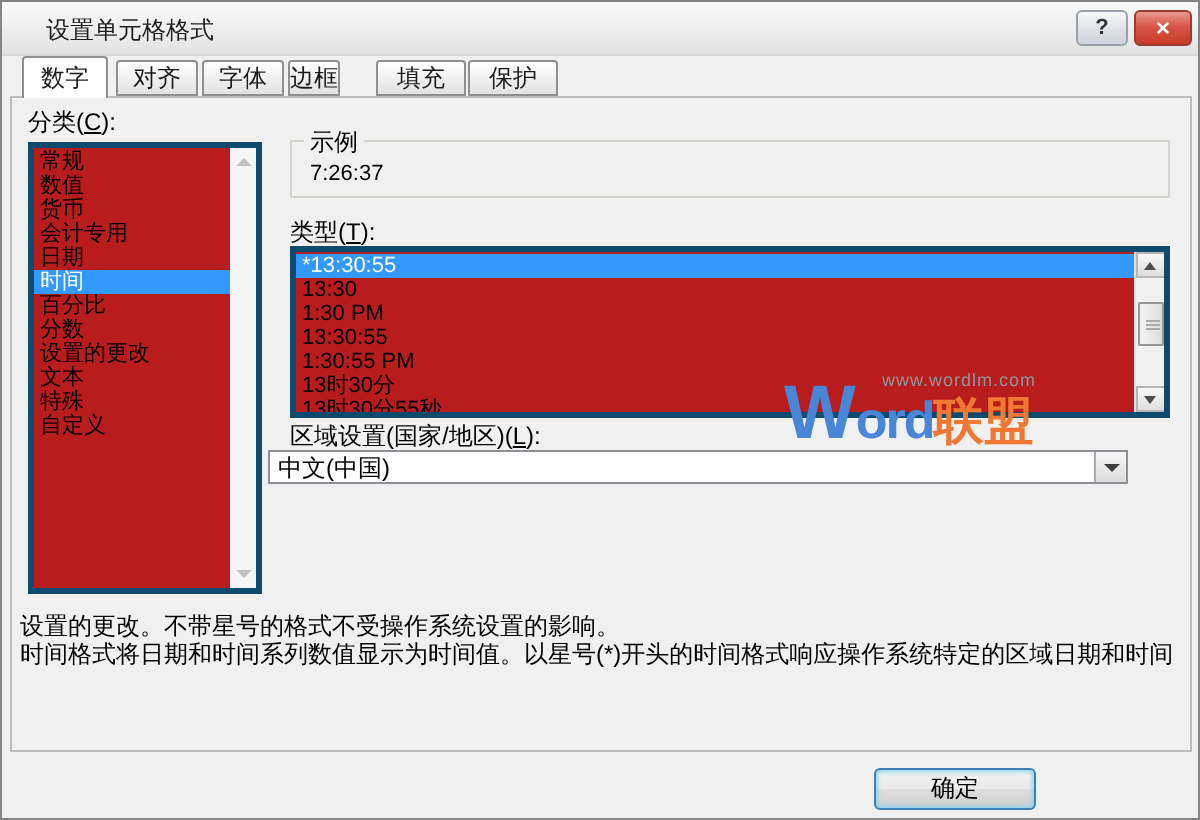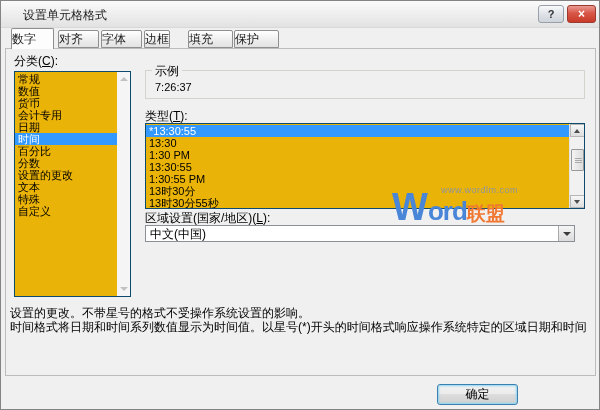"数字" .tab { text-align: left -> center }
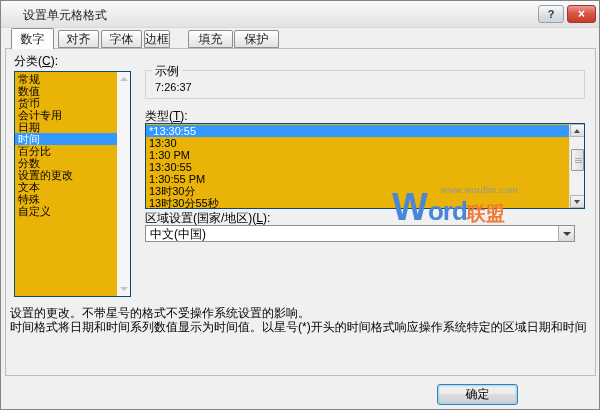"常规" .listbox { background: #eab308 -> #b91c1c; border: 1px solid #0c4a6e -> 3px solid #0c4a6e }
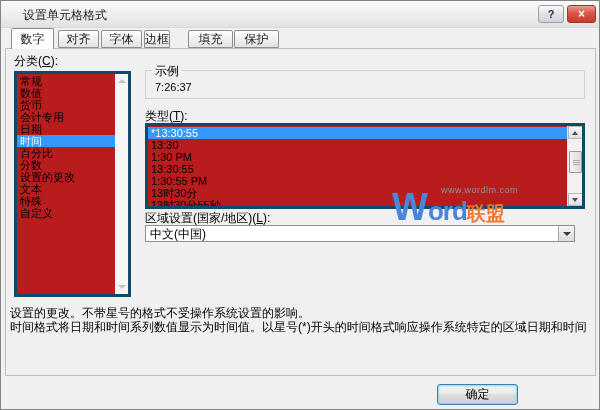"联盟" .wm-cn { font-size: 19px -> 25px }
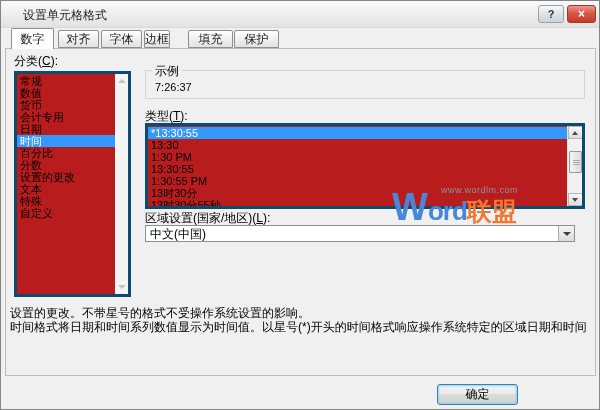"中文(中国)" .dropdown { left: 139px -> 128px }
